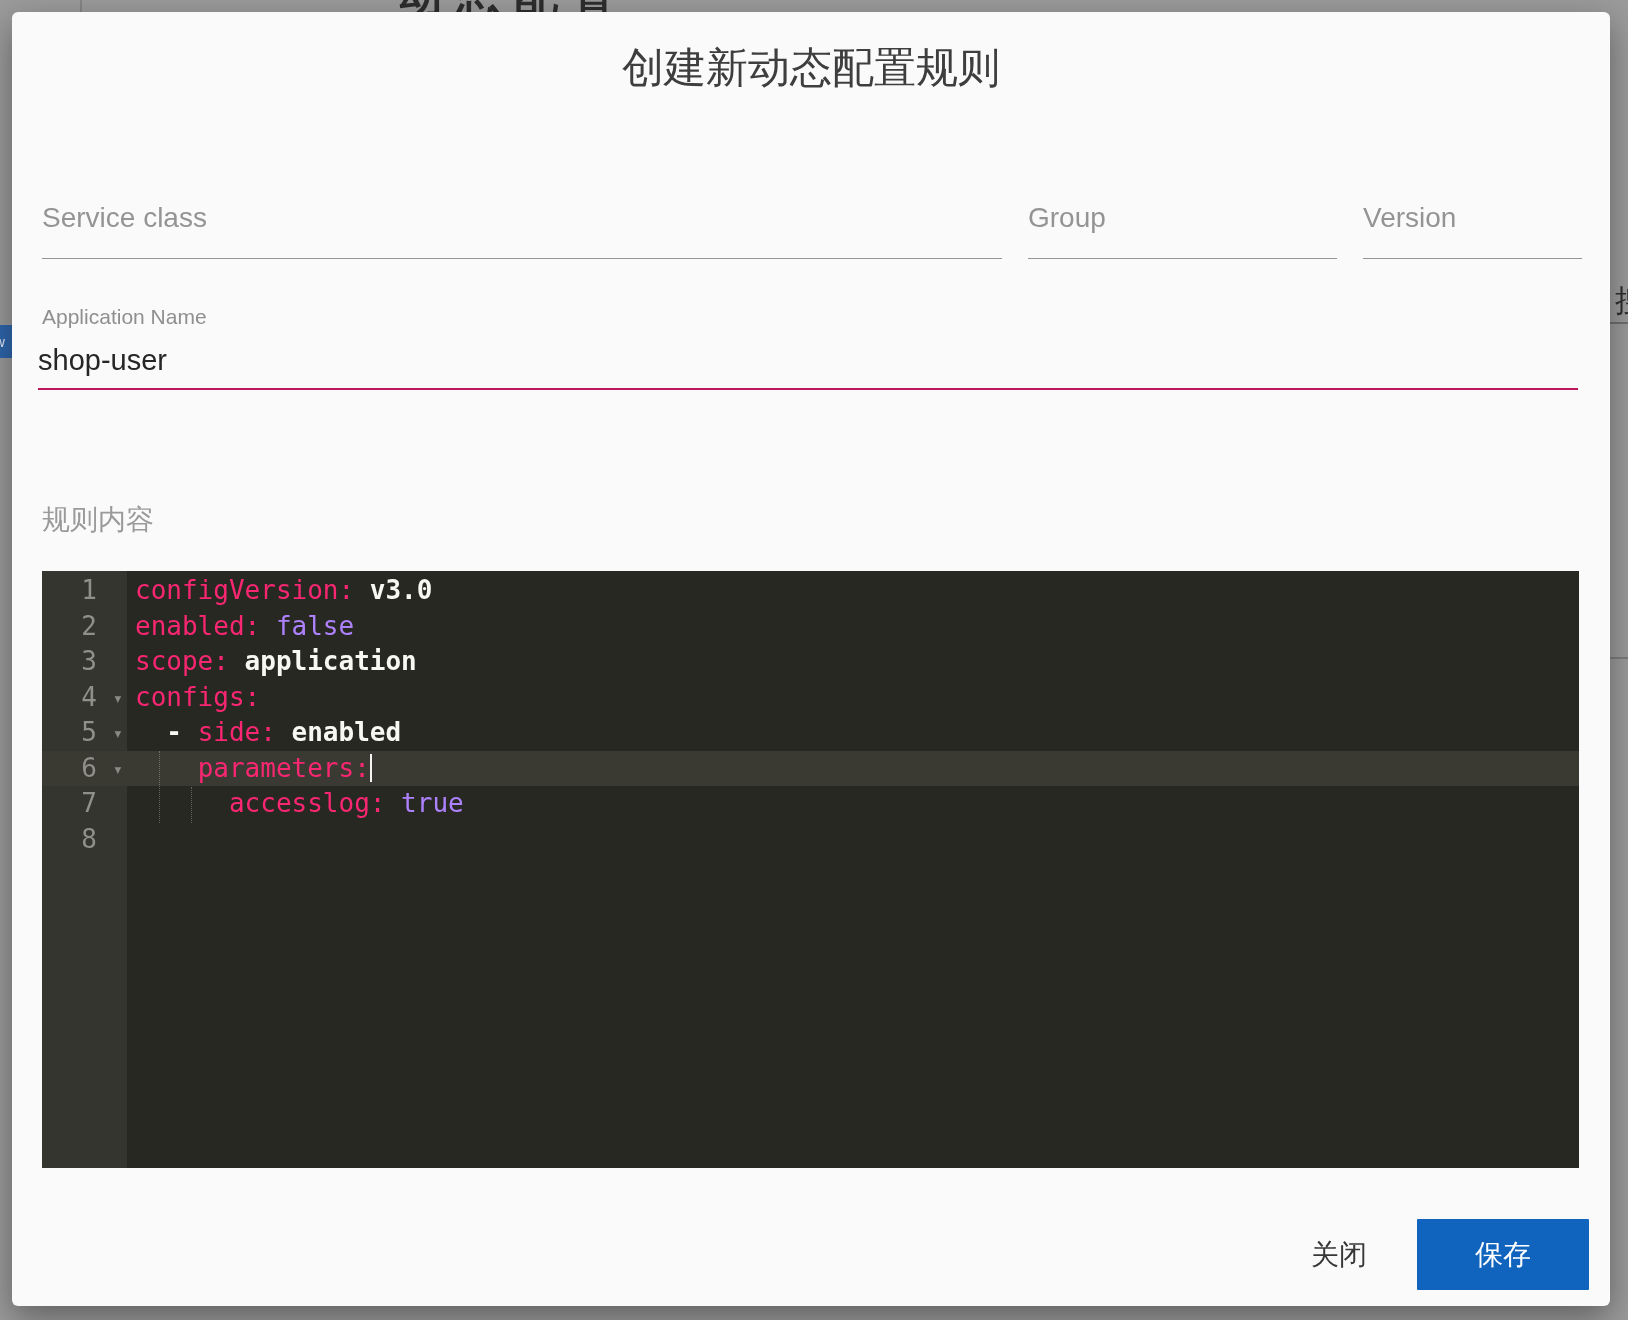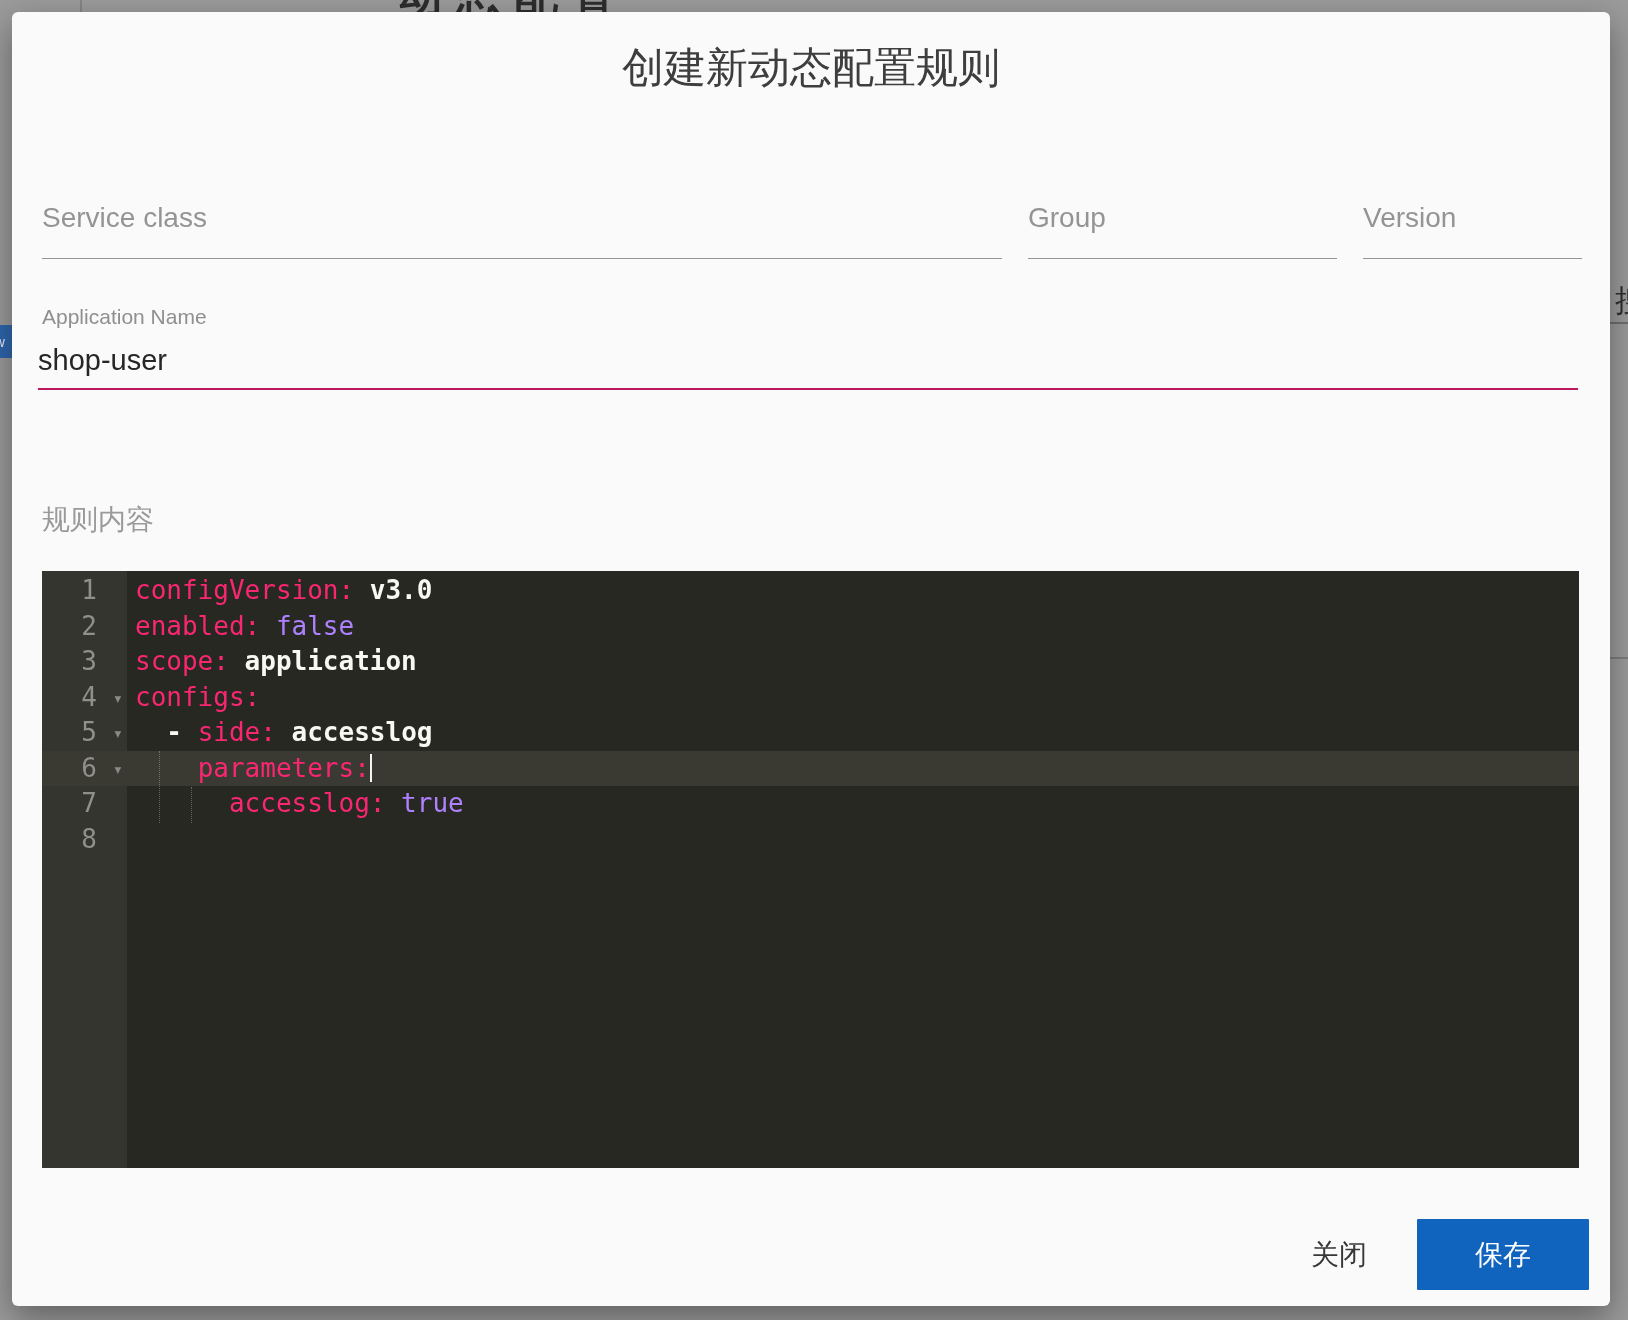"accesslog" span.tk-plain { text: accesslog -> enabled }
